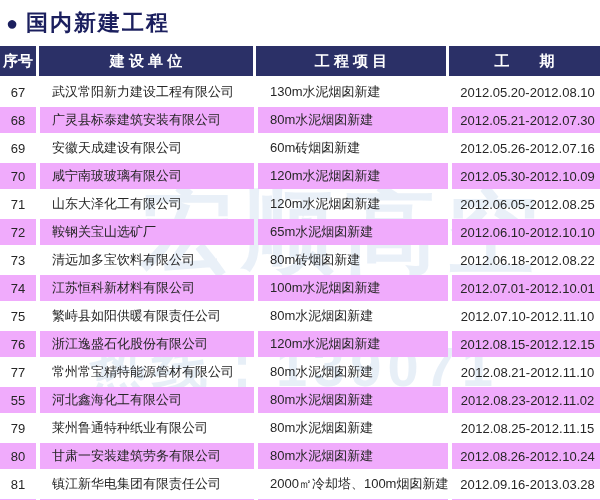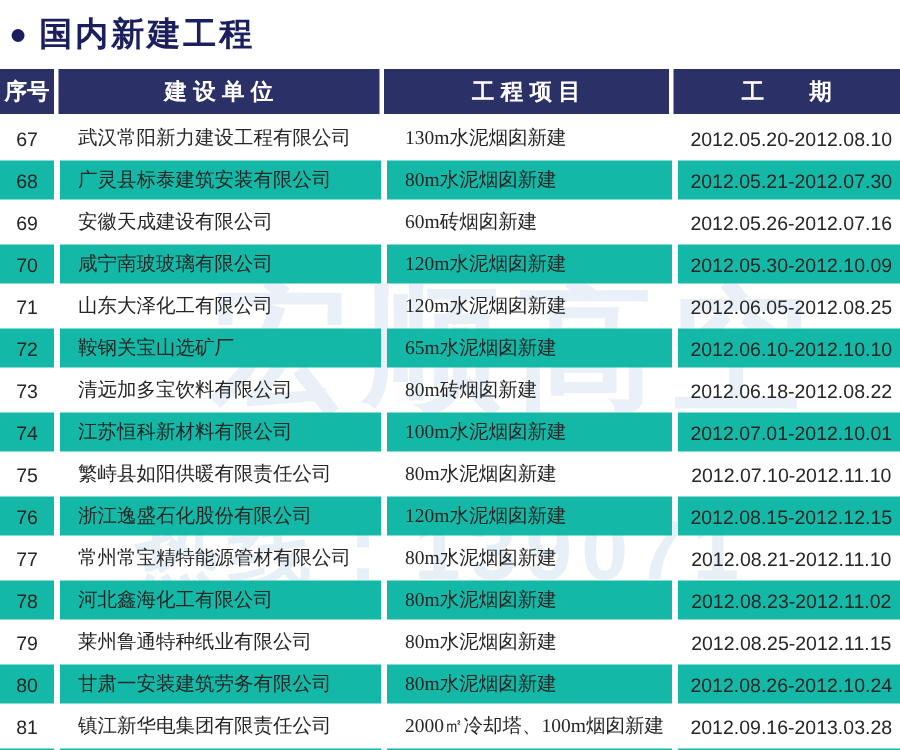"130m水泥烟囱新建" .cell.c2 { font-family: Liberation Serif, serif -> none }
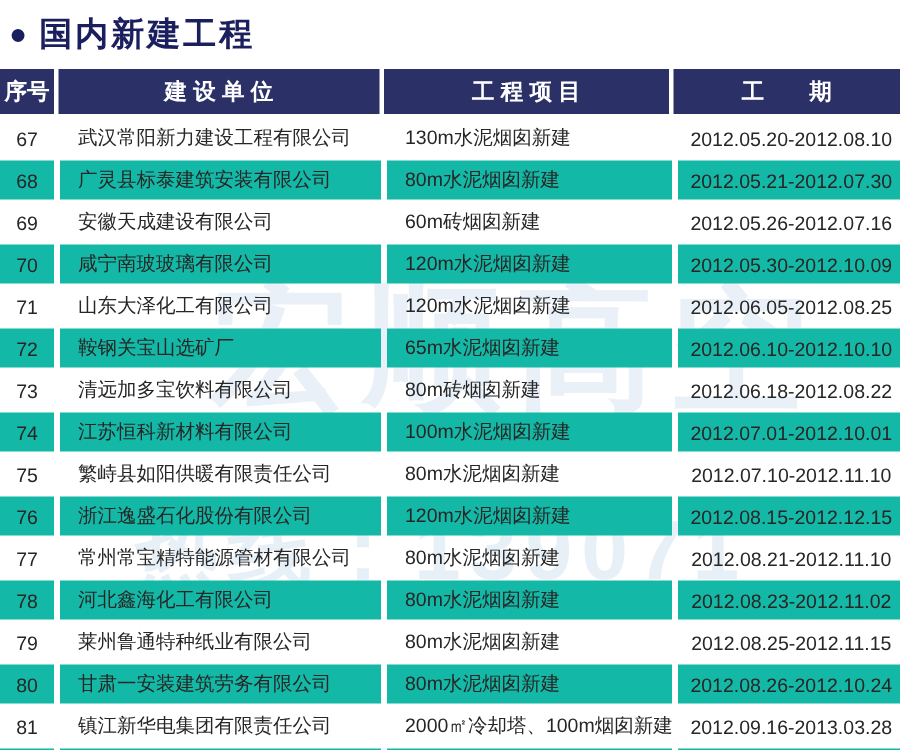"68" .cell.alt { background: #14b8a6 -> #f0abfc }
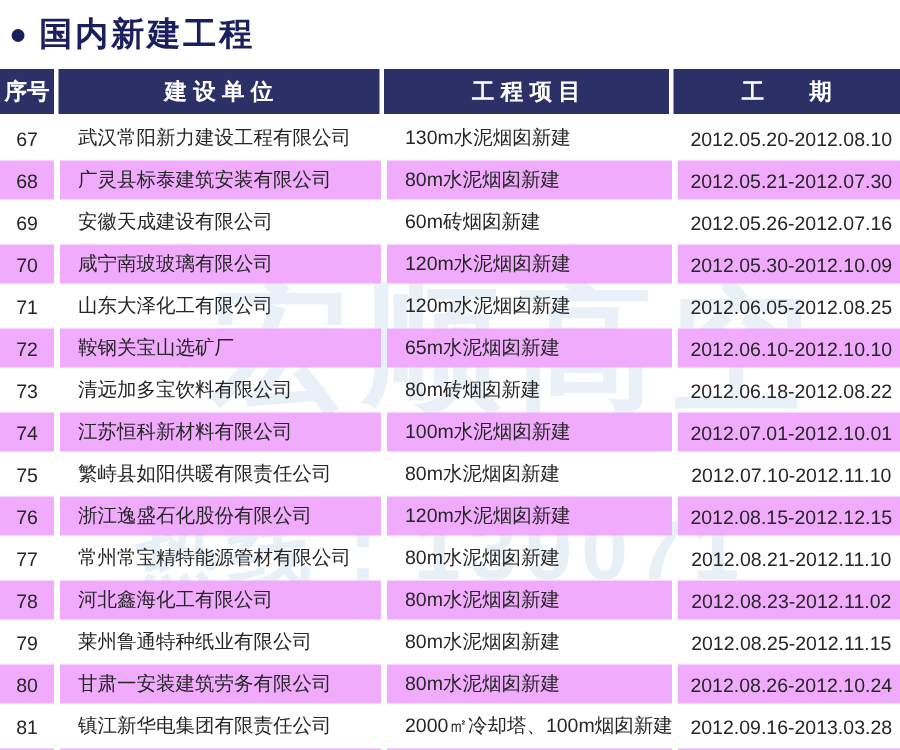"78" div.cell { text: 78 -> 55 }
